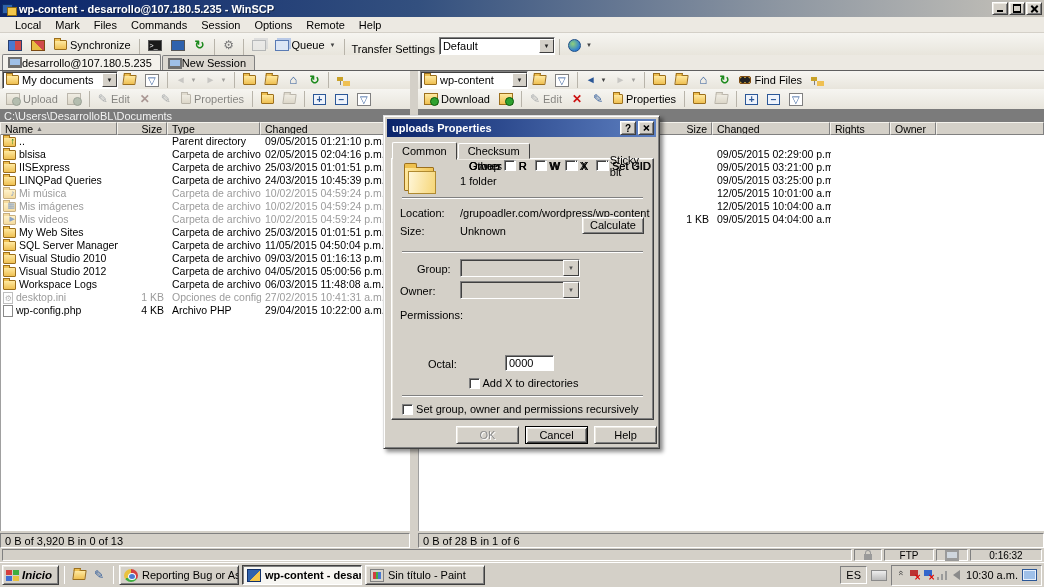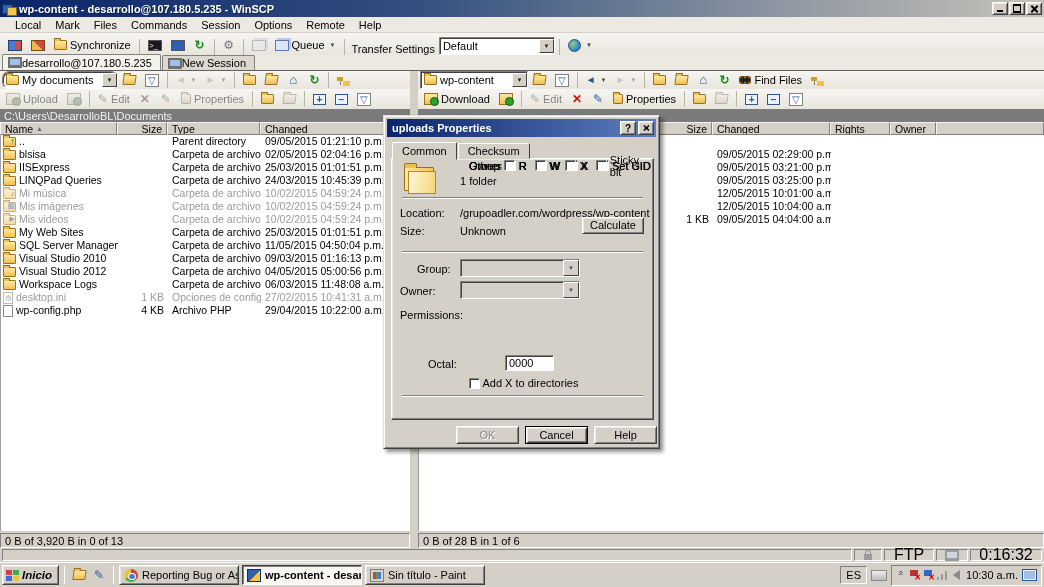"My documents" span.combo { border-radius: 7px -> none }
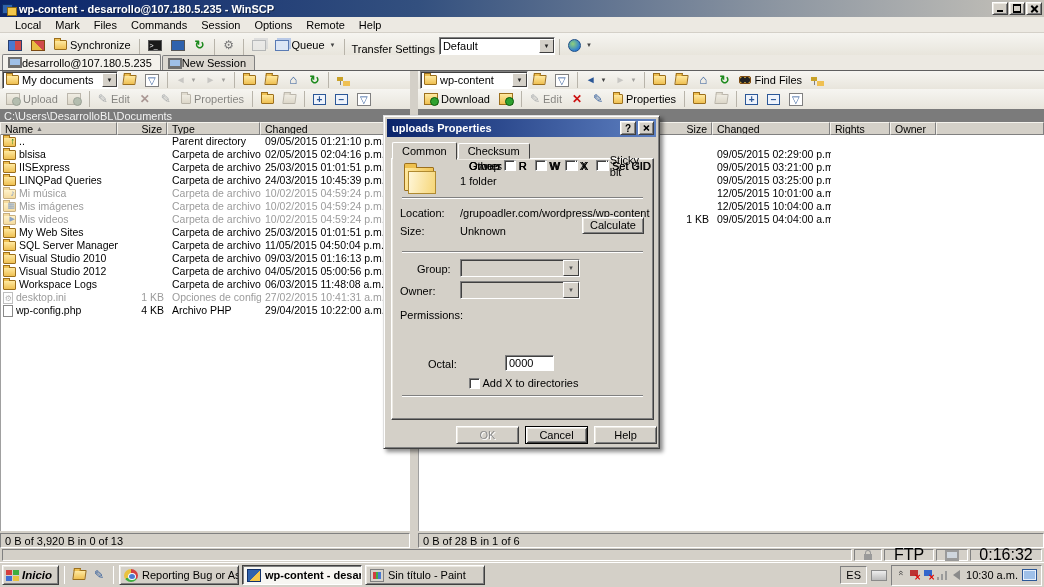"Set group, owner and permissions" span.dval { html: none -> <span><span></span> <span>Set group, owner and permissions recursively</span></span> }
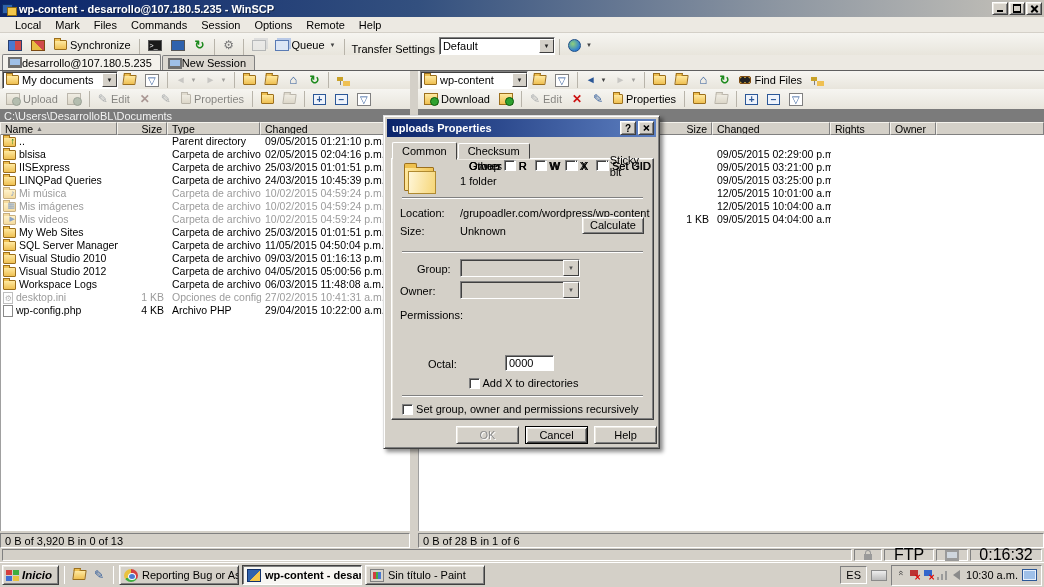"FTP" .mpanel { font-size: 16px -> 10px }
